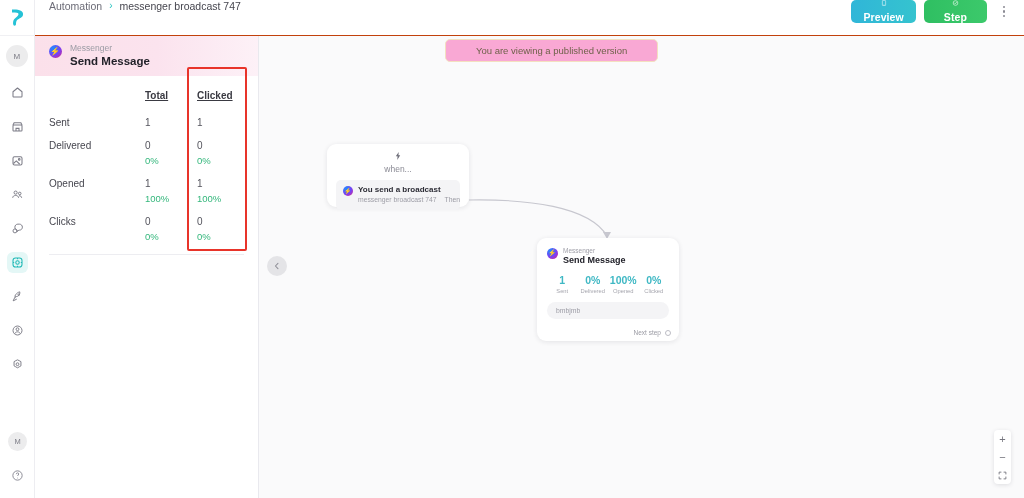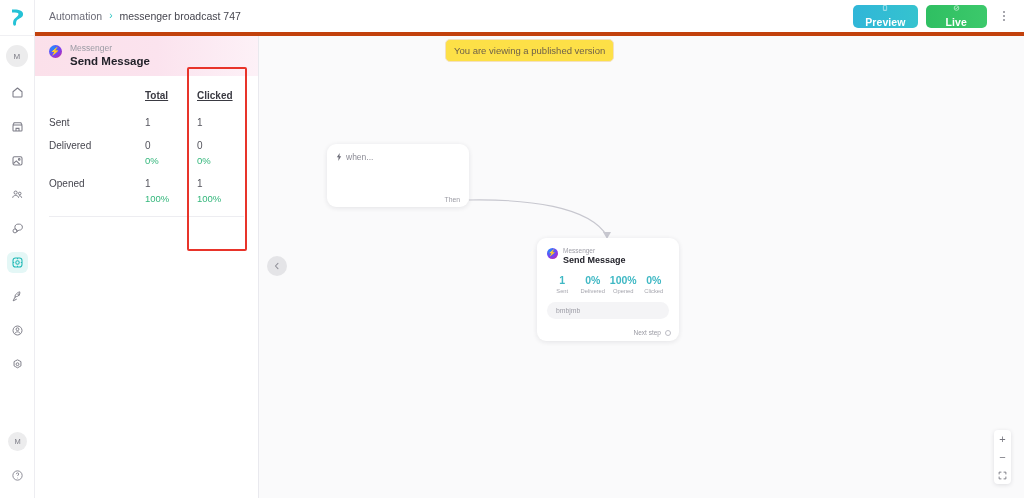"Automation" .topbar { align-items: center -> flex-start; border-bottom: 4px solid #c2410c -> 1px solid #c2410c }
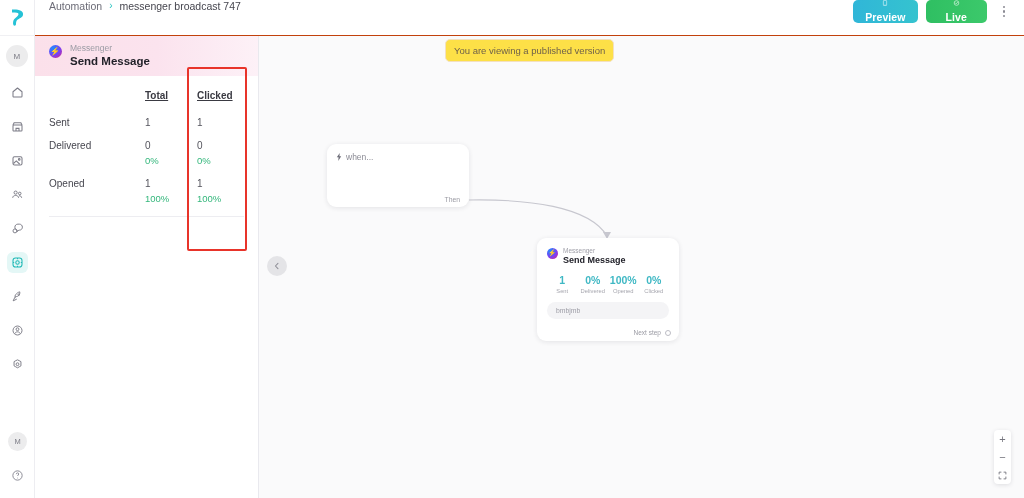"Live" span { text: Live -> Step }
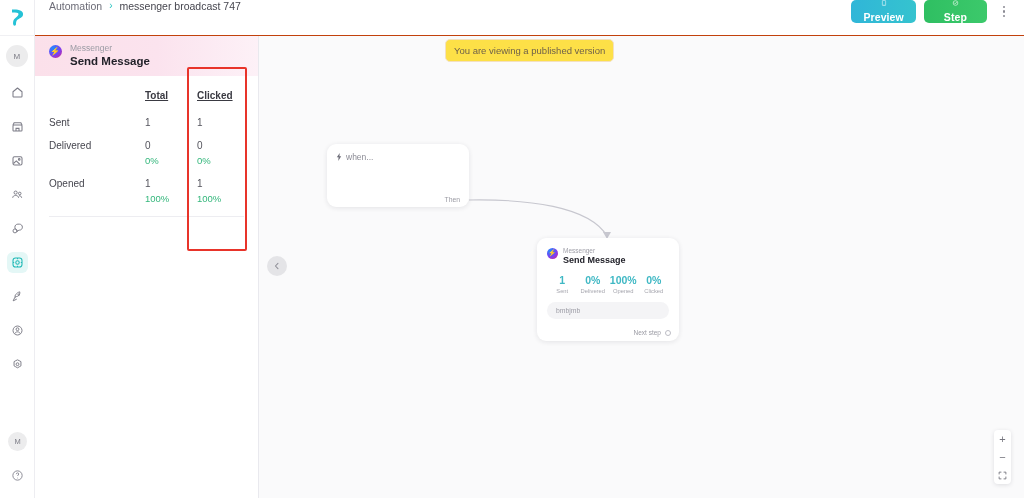"You are viewing a published" .banner { background: #fde047 -> #f9a8d4; padding: 5px 8px -> 5px 30px }
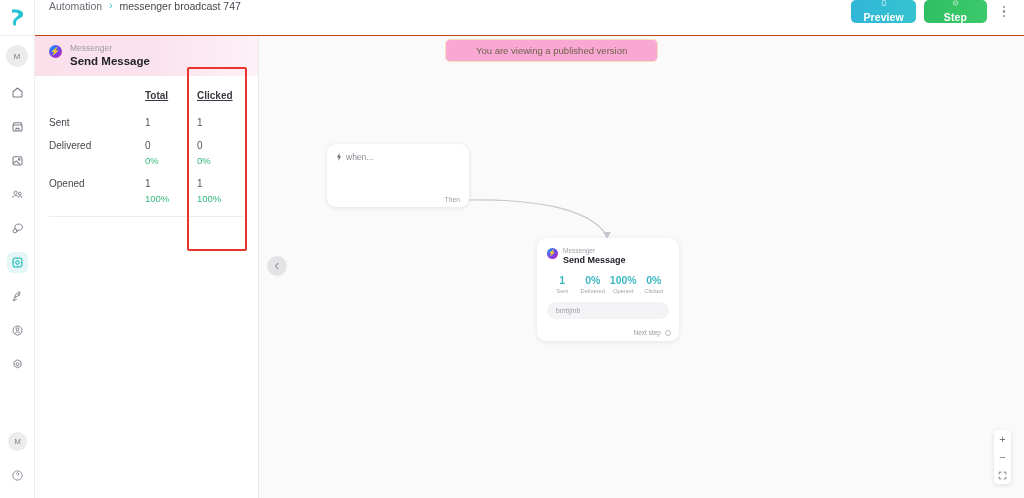"when..." .when { flex-direction: none -> column }
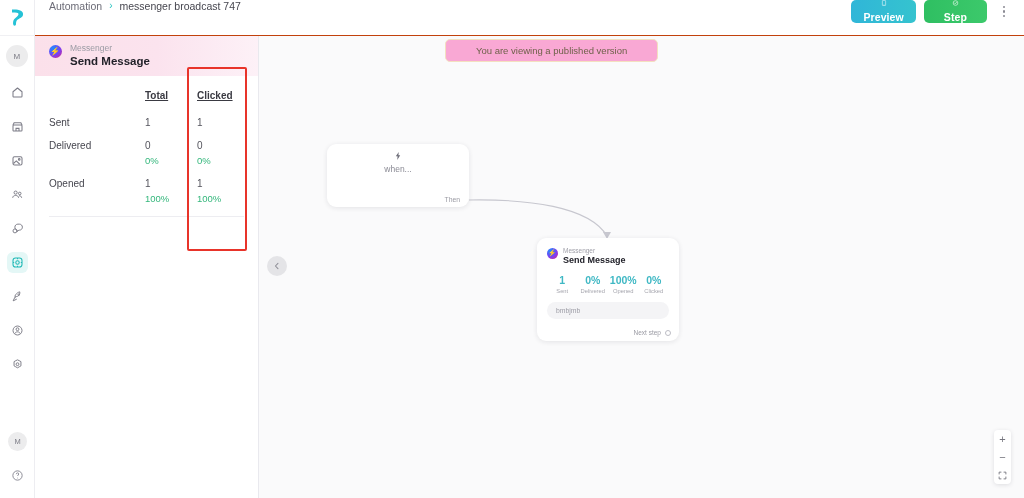"You send a broadcast" div.trig-card { html: none -> <div> <div> <span>⚡</span> </div> <div> <div>You send a broadcast</div> <div>messenger broadcast 747</div> </div> </div> }
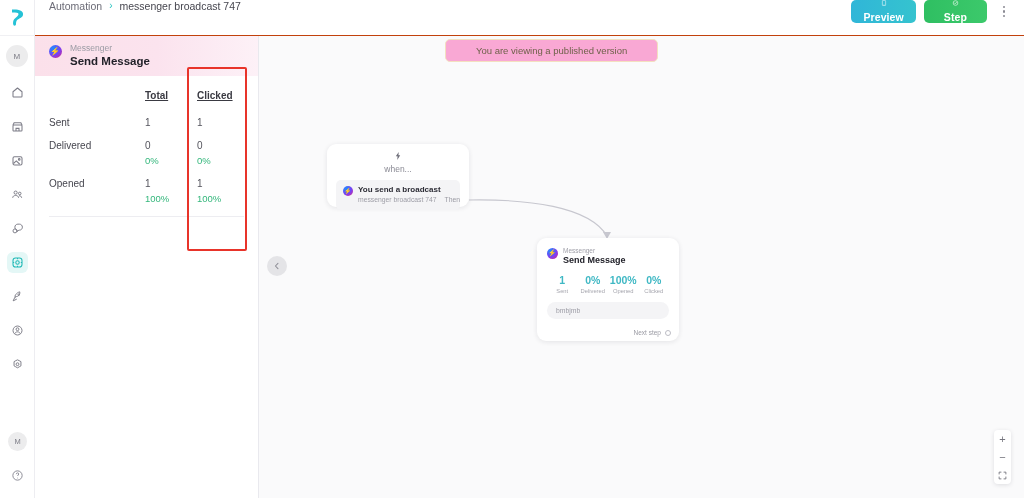"Clicks" tr { html: none -> <tr> <td>Clicks</td> <td> <span>0</span> <span>0%</span> </td> <td> <span>0</span> <span>0%</span> </td> </tr> }
